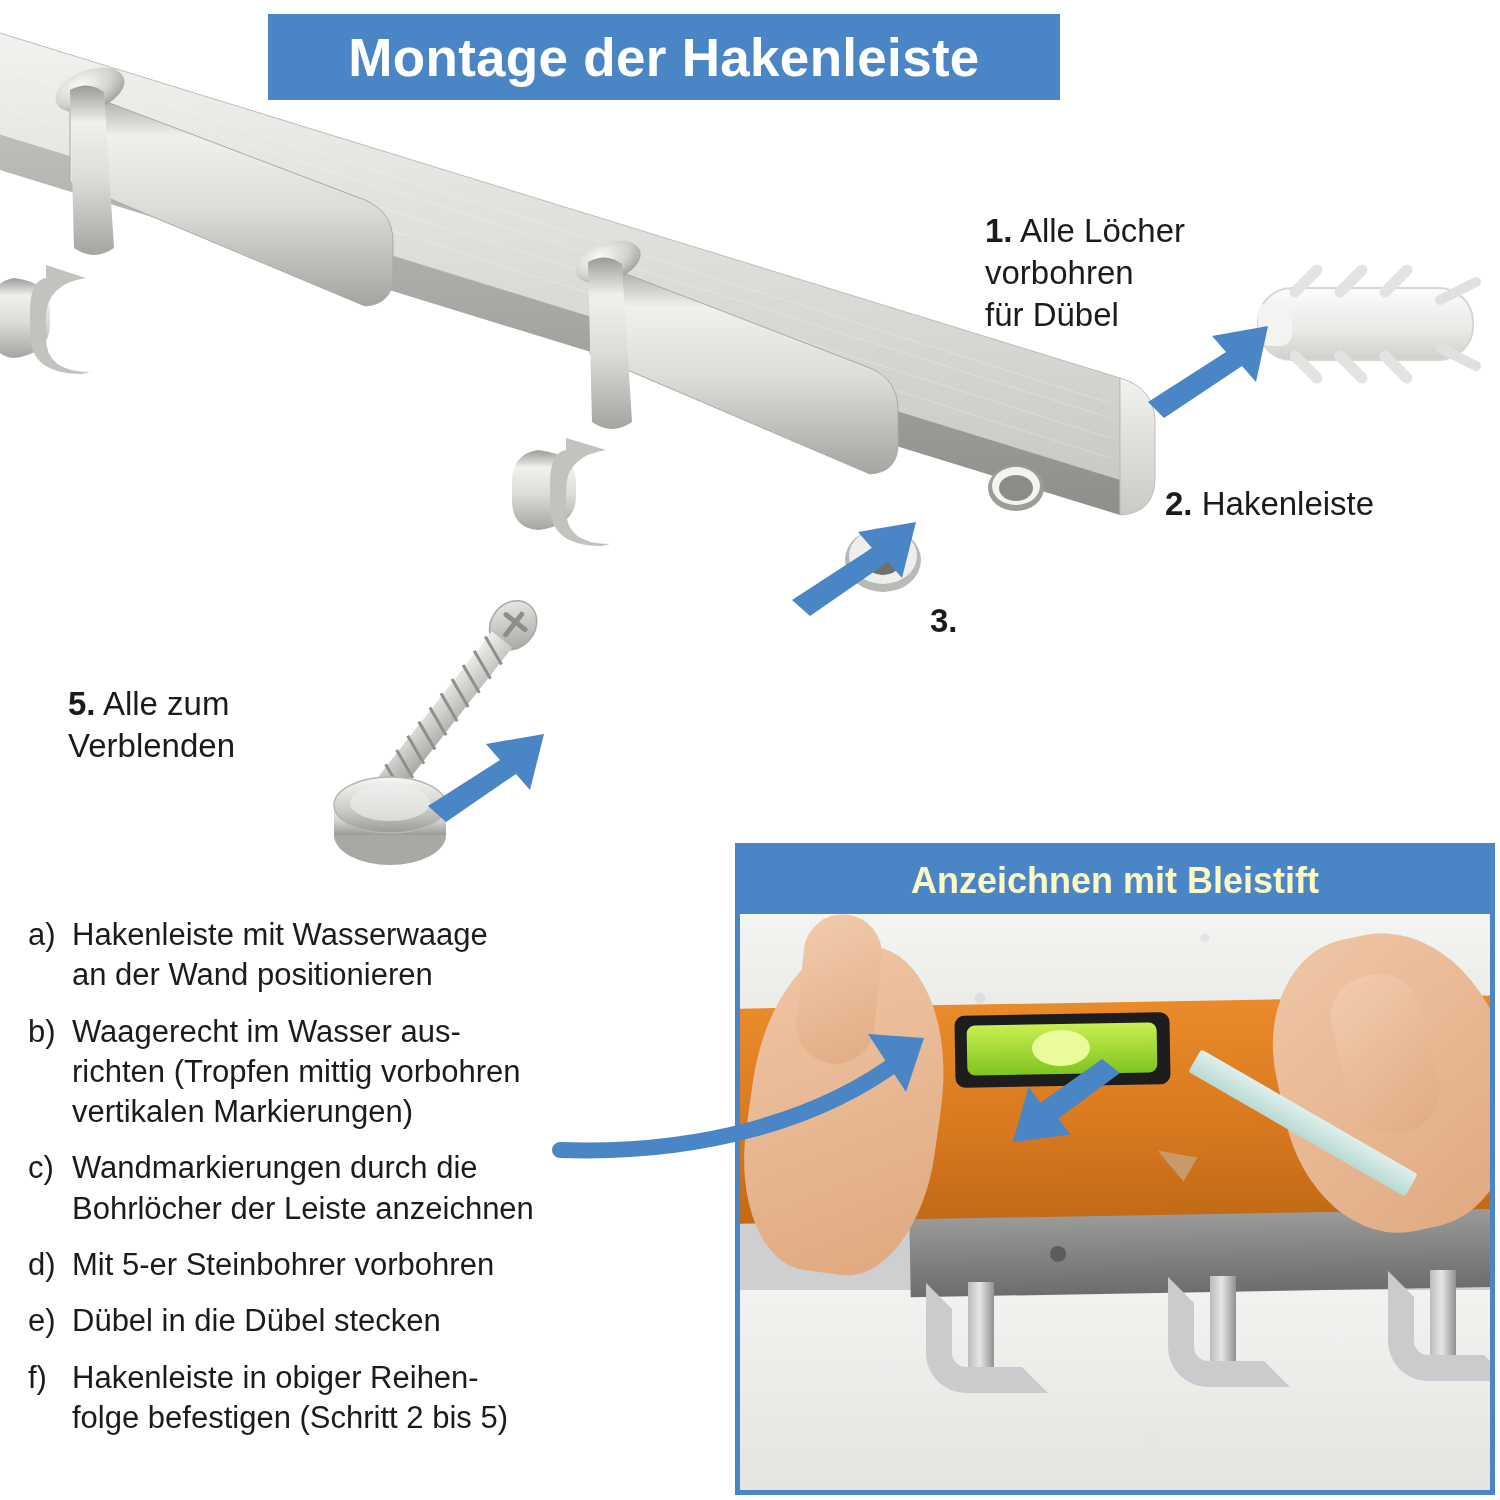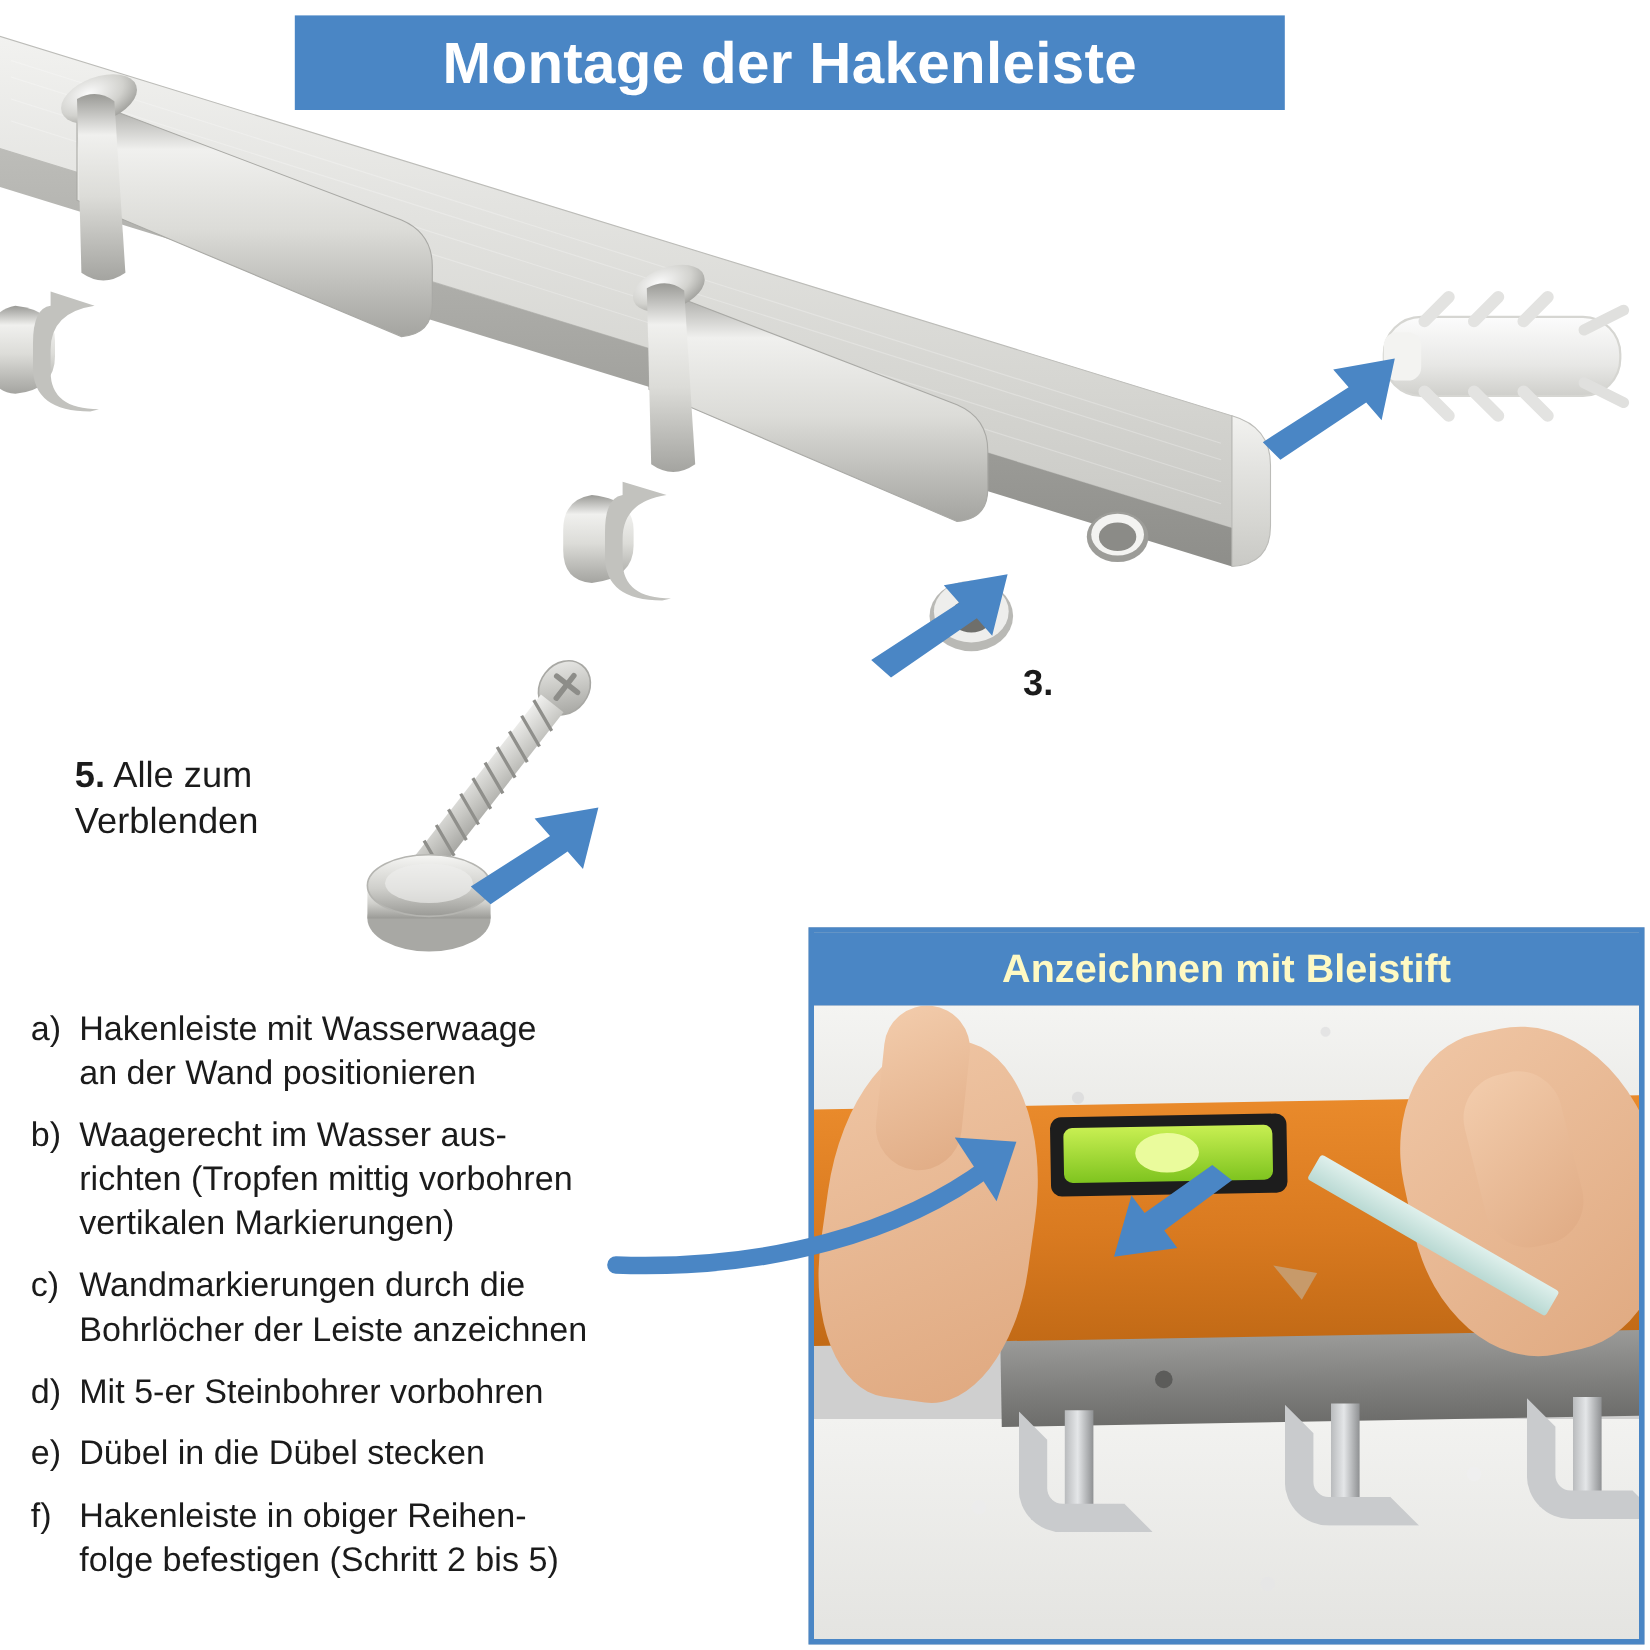"Montage der Hakenleiste" .title-banner { width: 900px -> 792px }
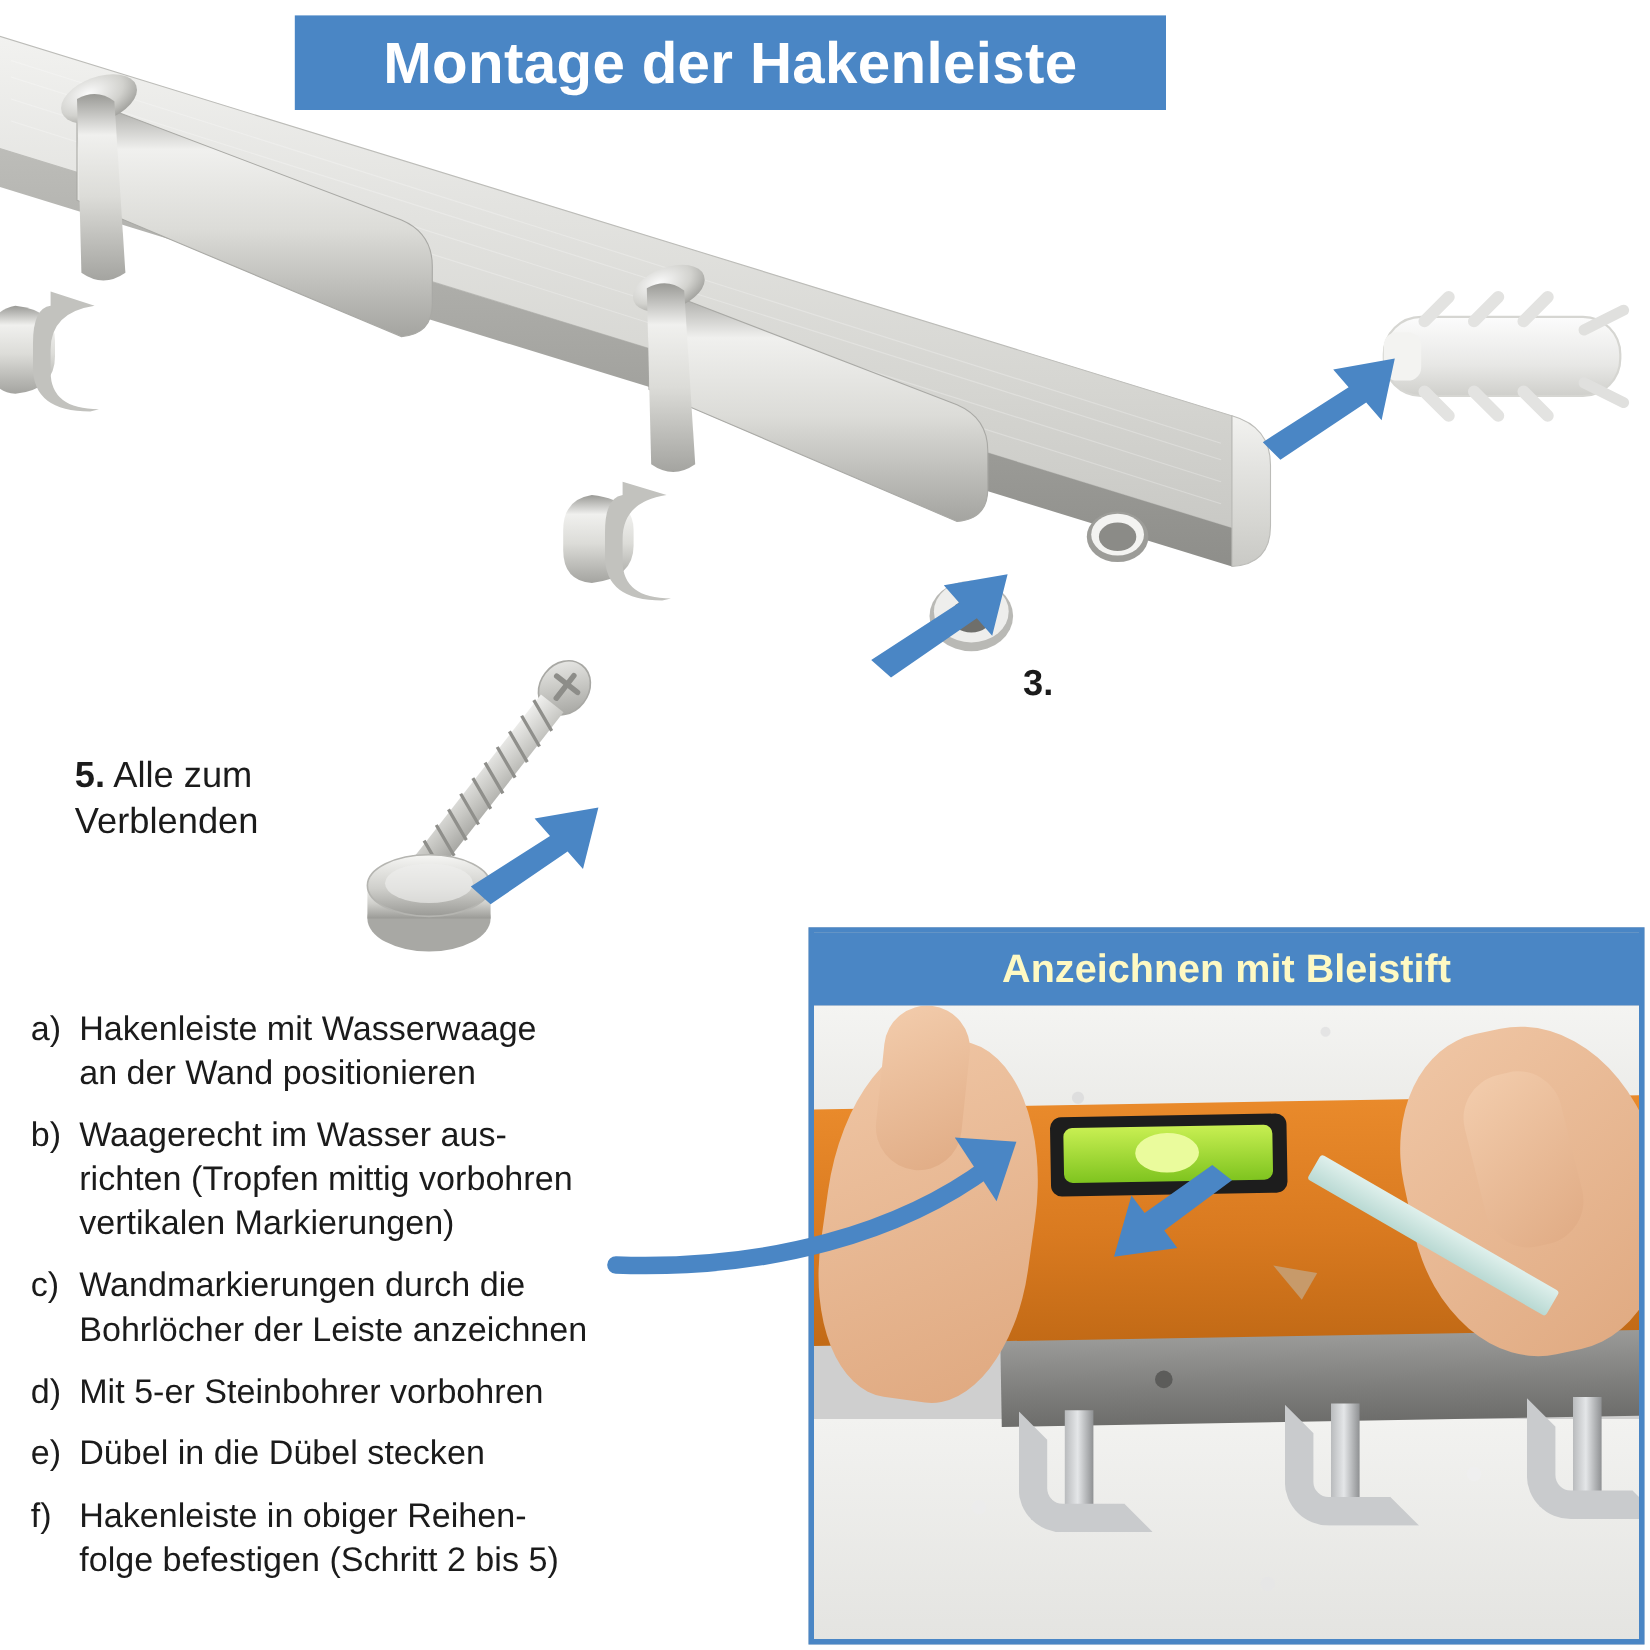"1. Alle Löcher" div.step-label { html: none -> <div> <b>1.</b><span> Alle Löcher vorbohren für Dübel</span> </div> }
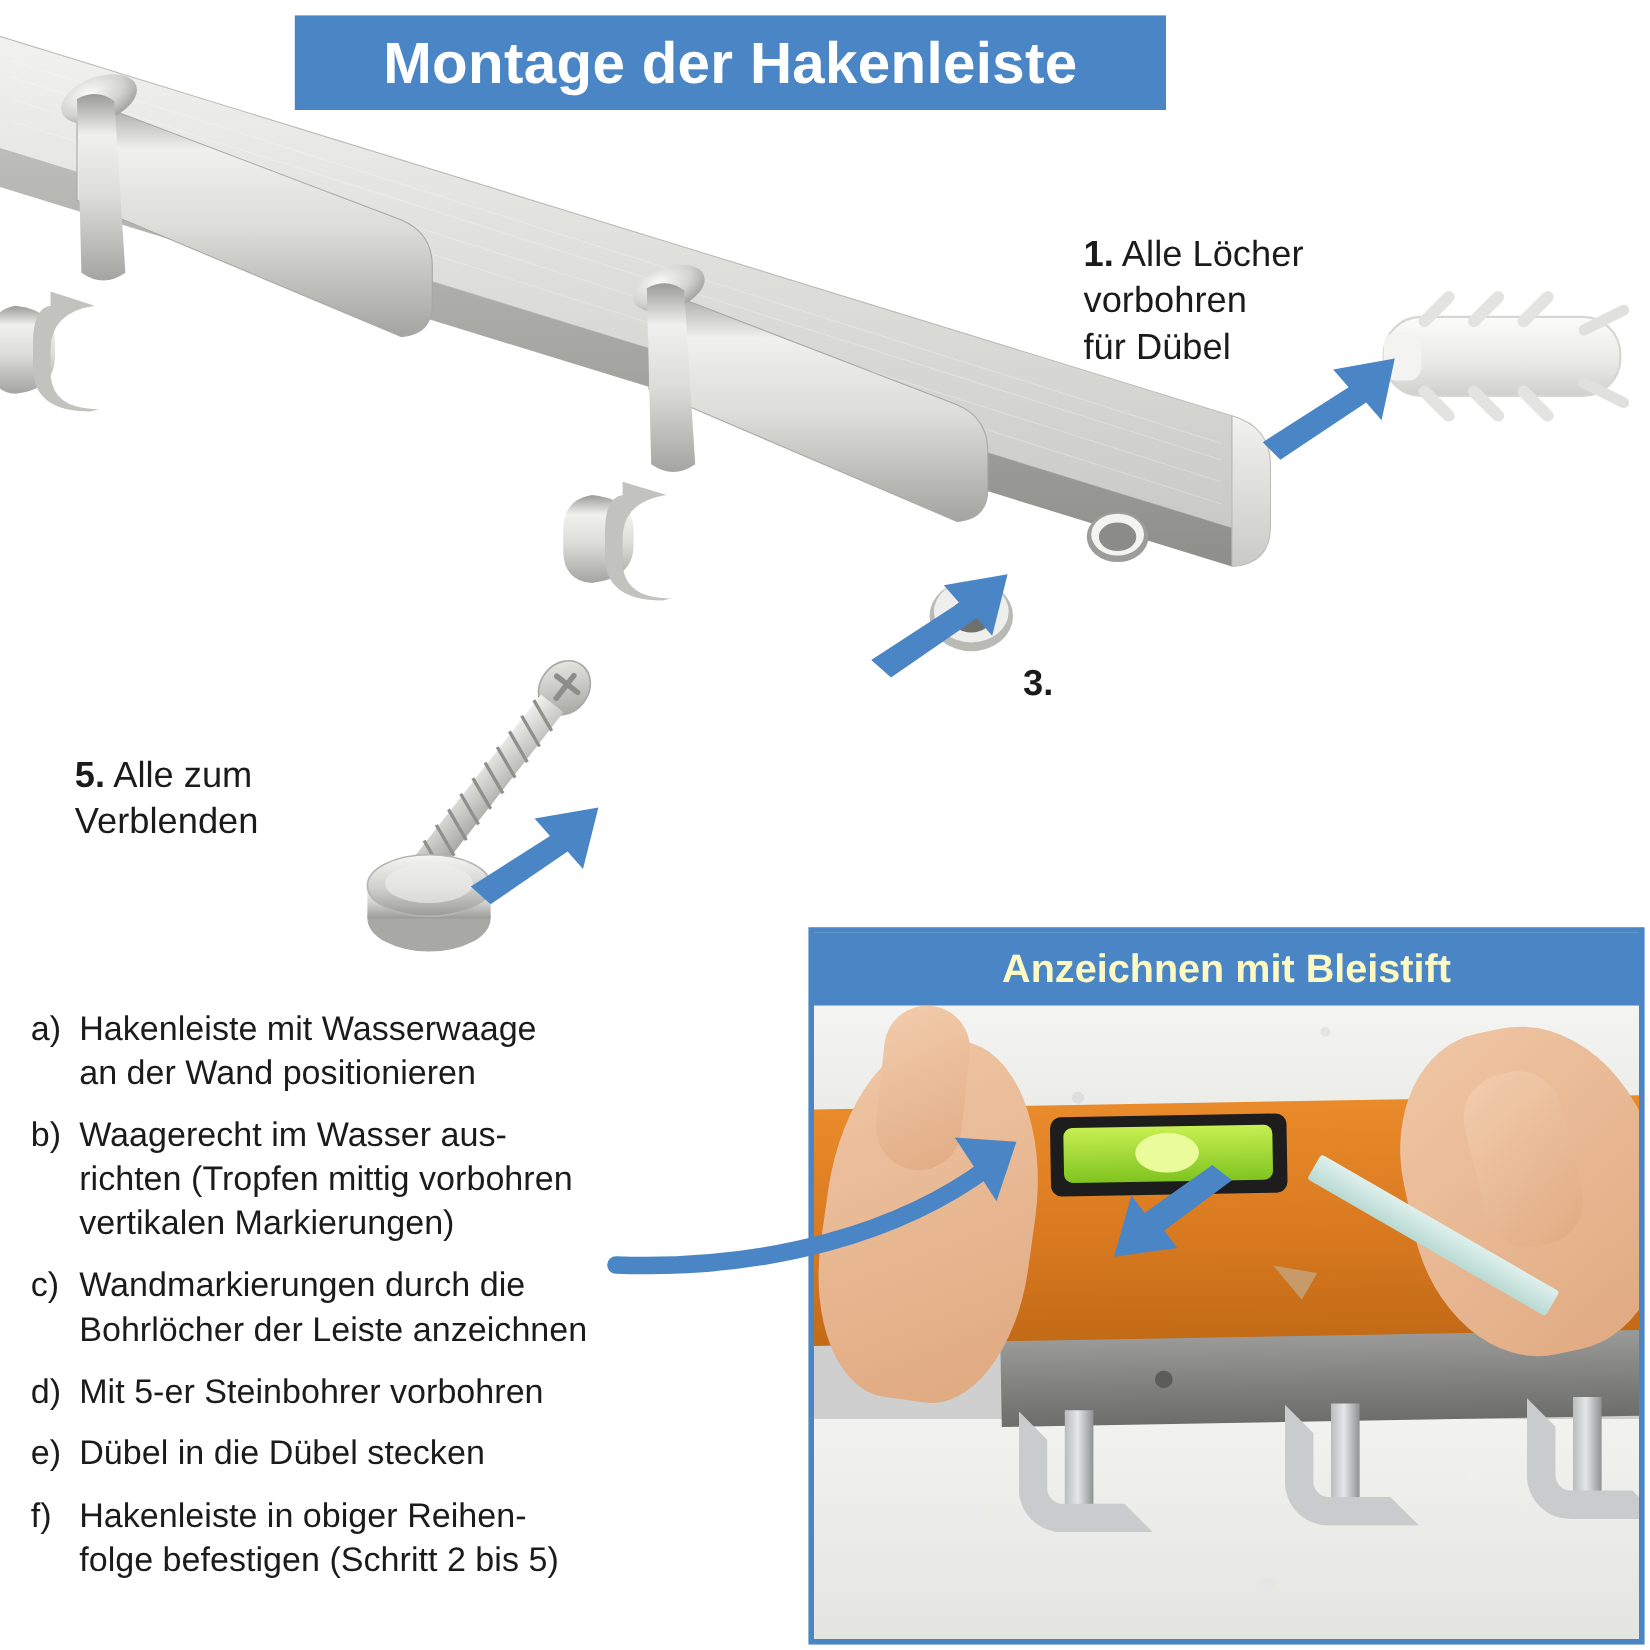"2. Hakenleiste" div.step-label { html: none -> <div> <b>2.</b><span> Hakenleiste</span> </div> }
